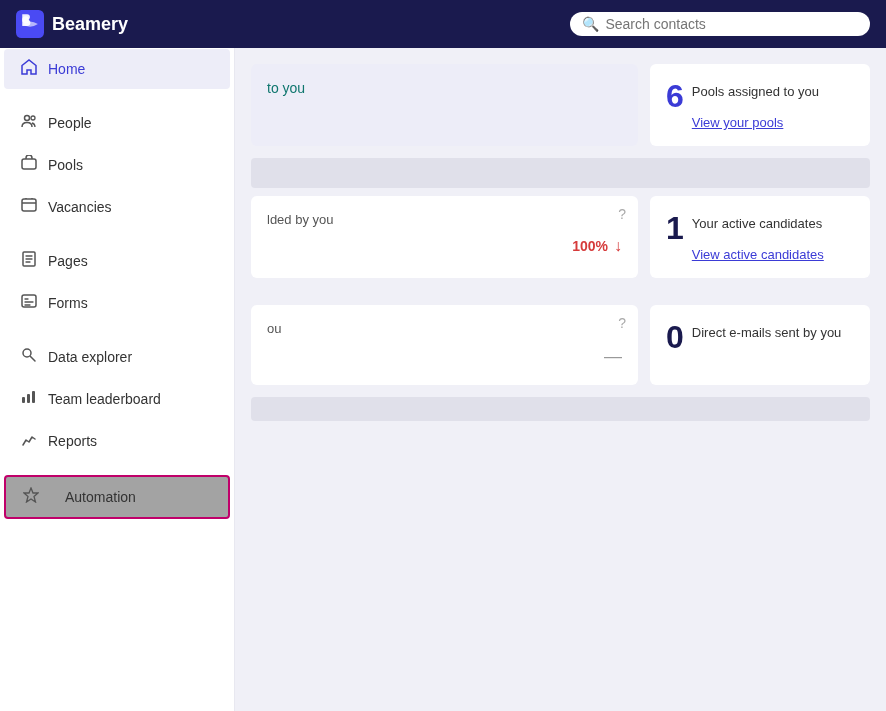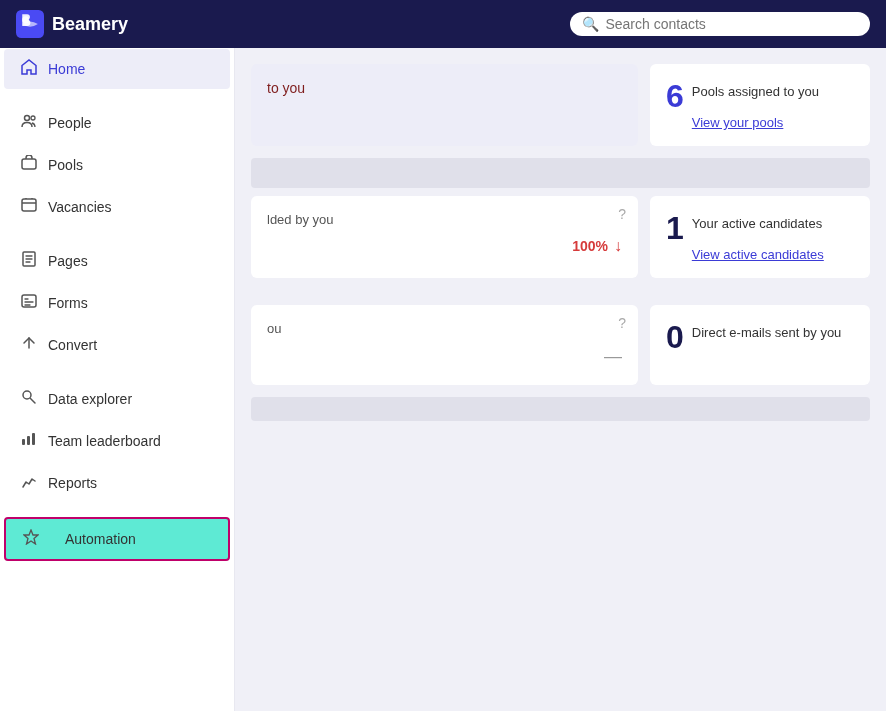"to you" div.card-header-text { color: #7f1d1d -> #0f766e }
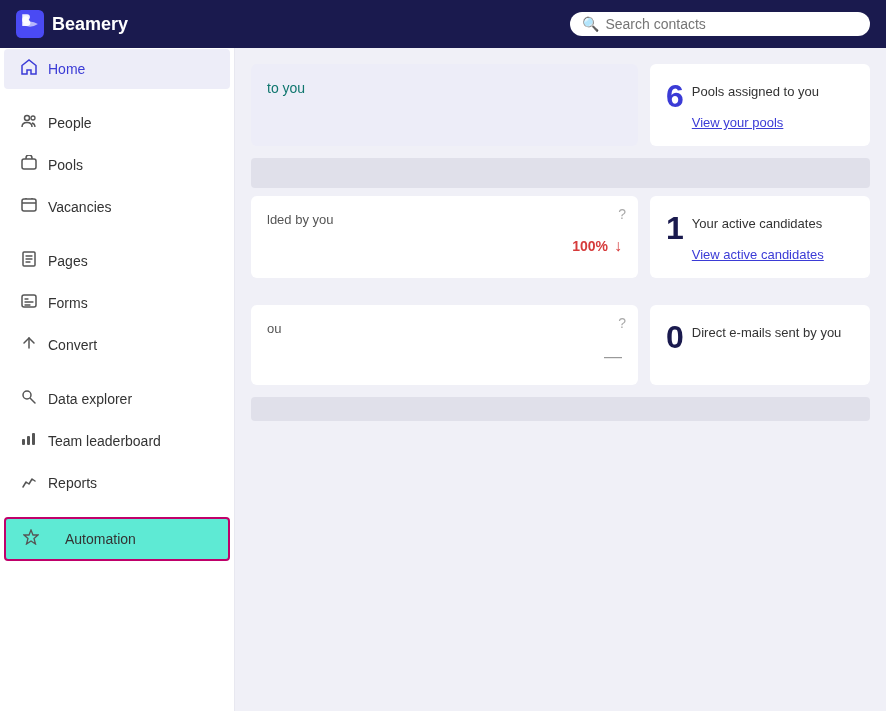"Convert" div.sidebar-item { html: <div> <span> <svg> <path></path> <path></path> </svg> </span> <span>Convert</span> </div> -> none }
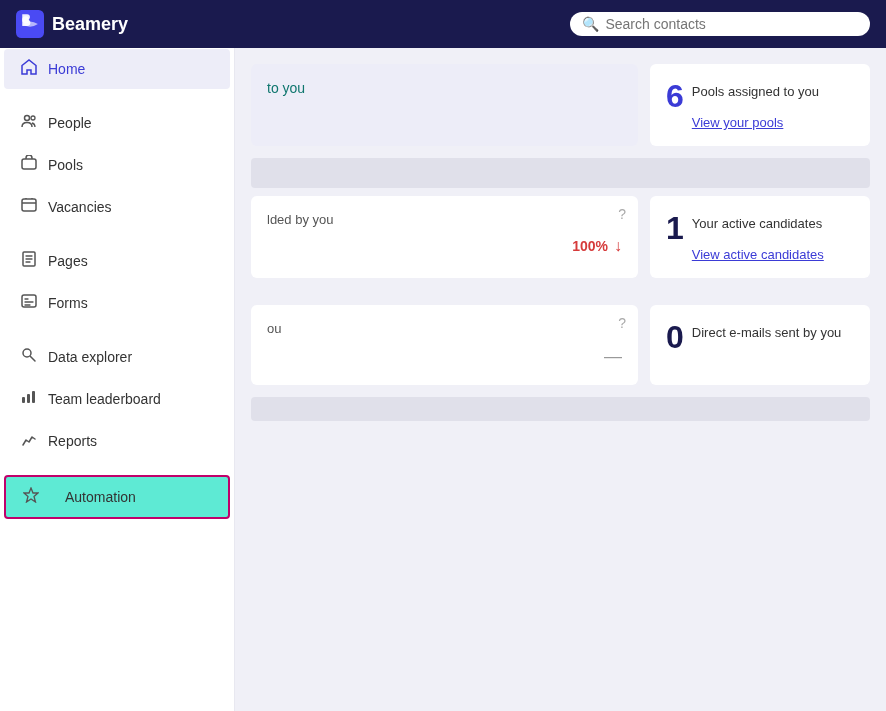"Automation" .sidebar-item.highlighted { background: #5eead4 -> #a3a3a3 }
